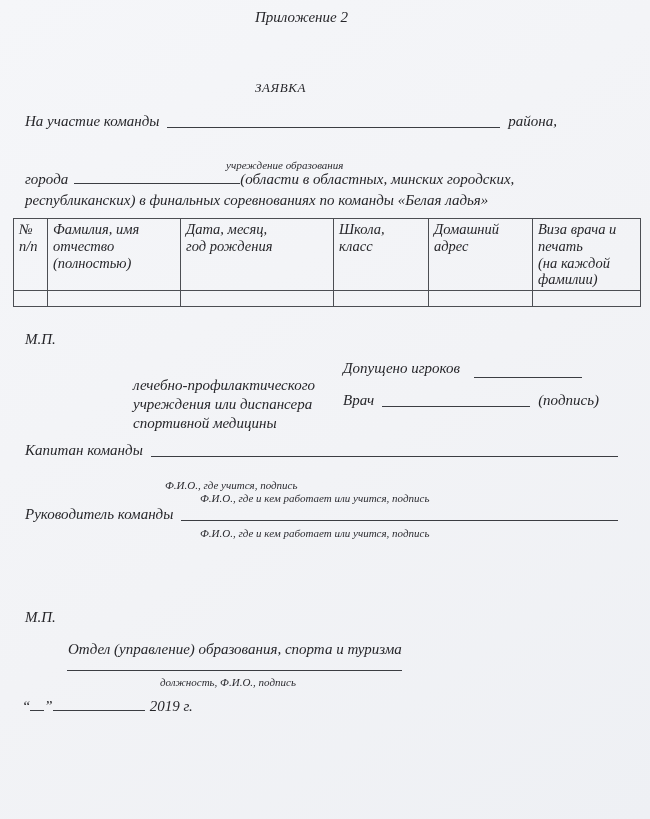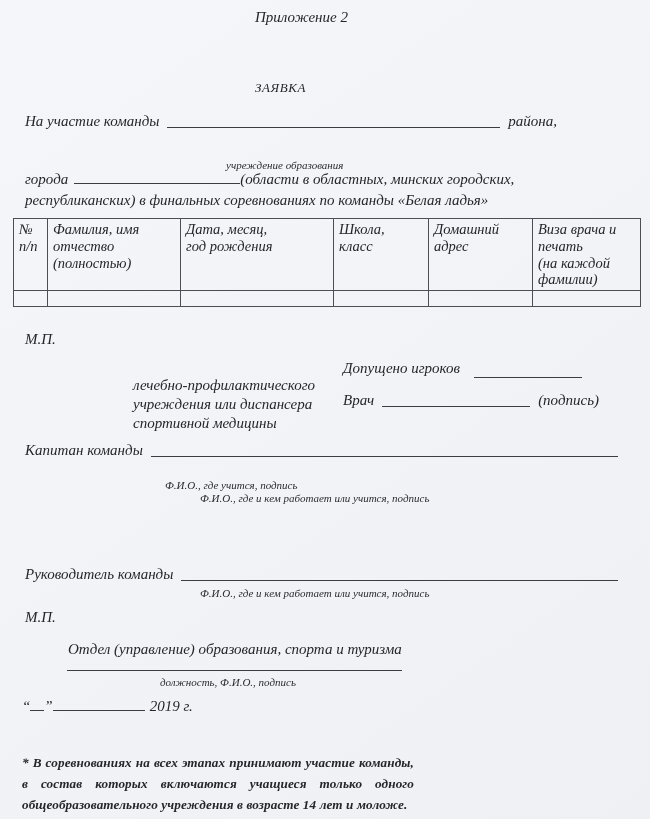"Руководитель команды" div.abs { top: 565px -> 505px }
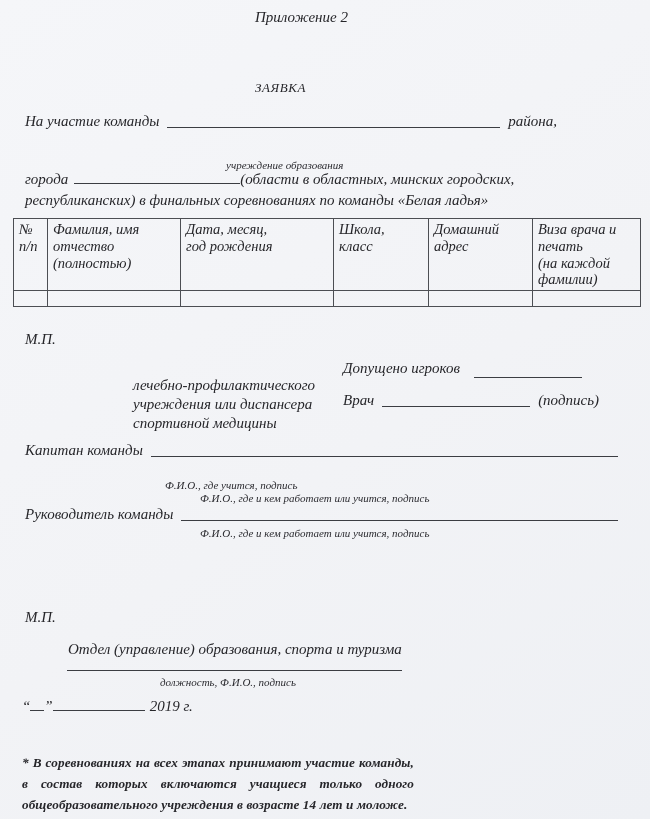"* В соревнованиях на всех" div.abs { html: <div>* В соревнованиях на всех этапах принимают участие команды, в состав которых включаются учащиеся только одного общеобразовательного учреждения в возрасте 14 лет и моложе.</div> -> none }
